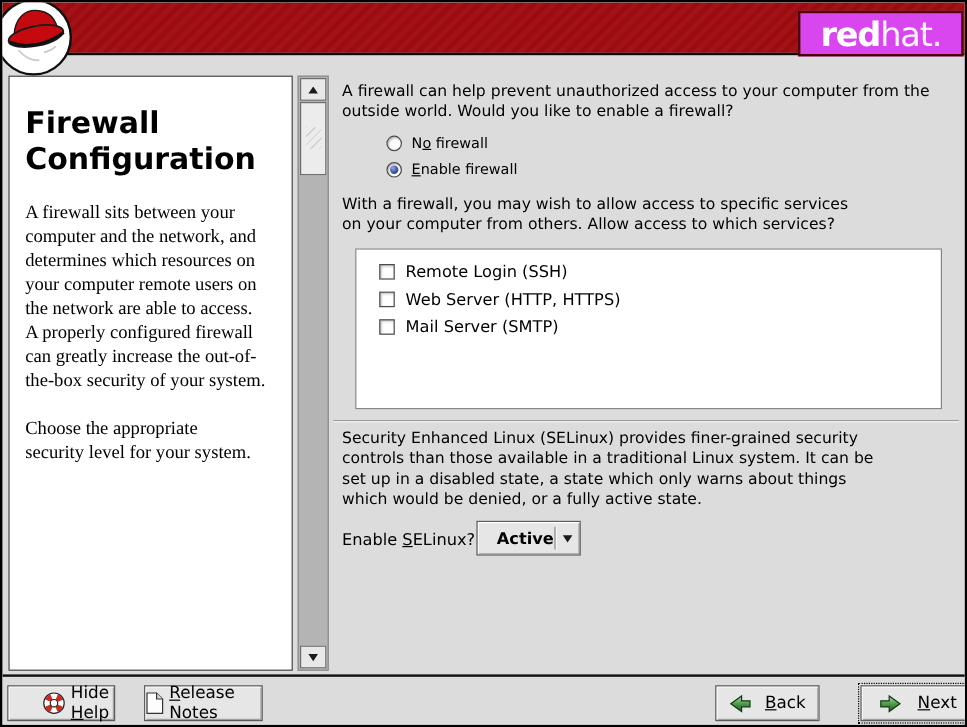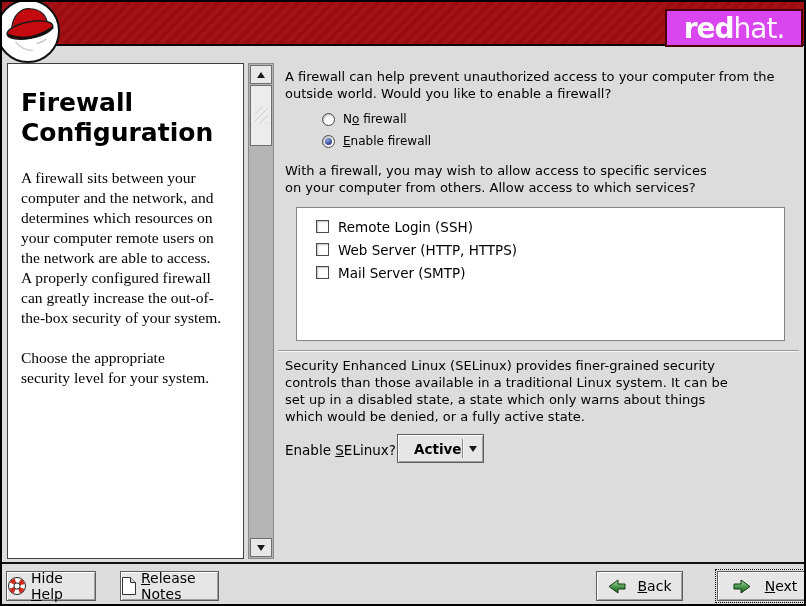"Hide Help" .btn-hide { padding-left: none -> 28px }
